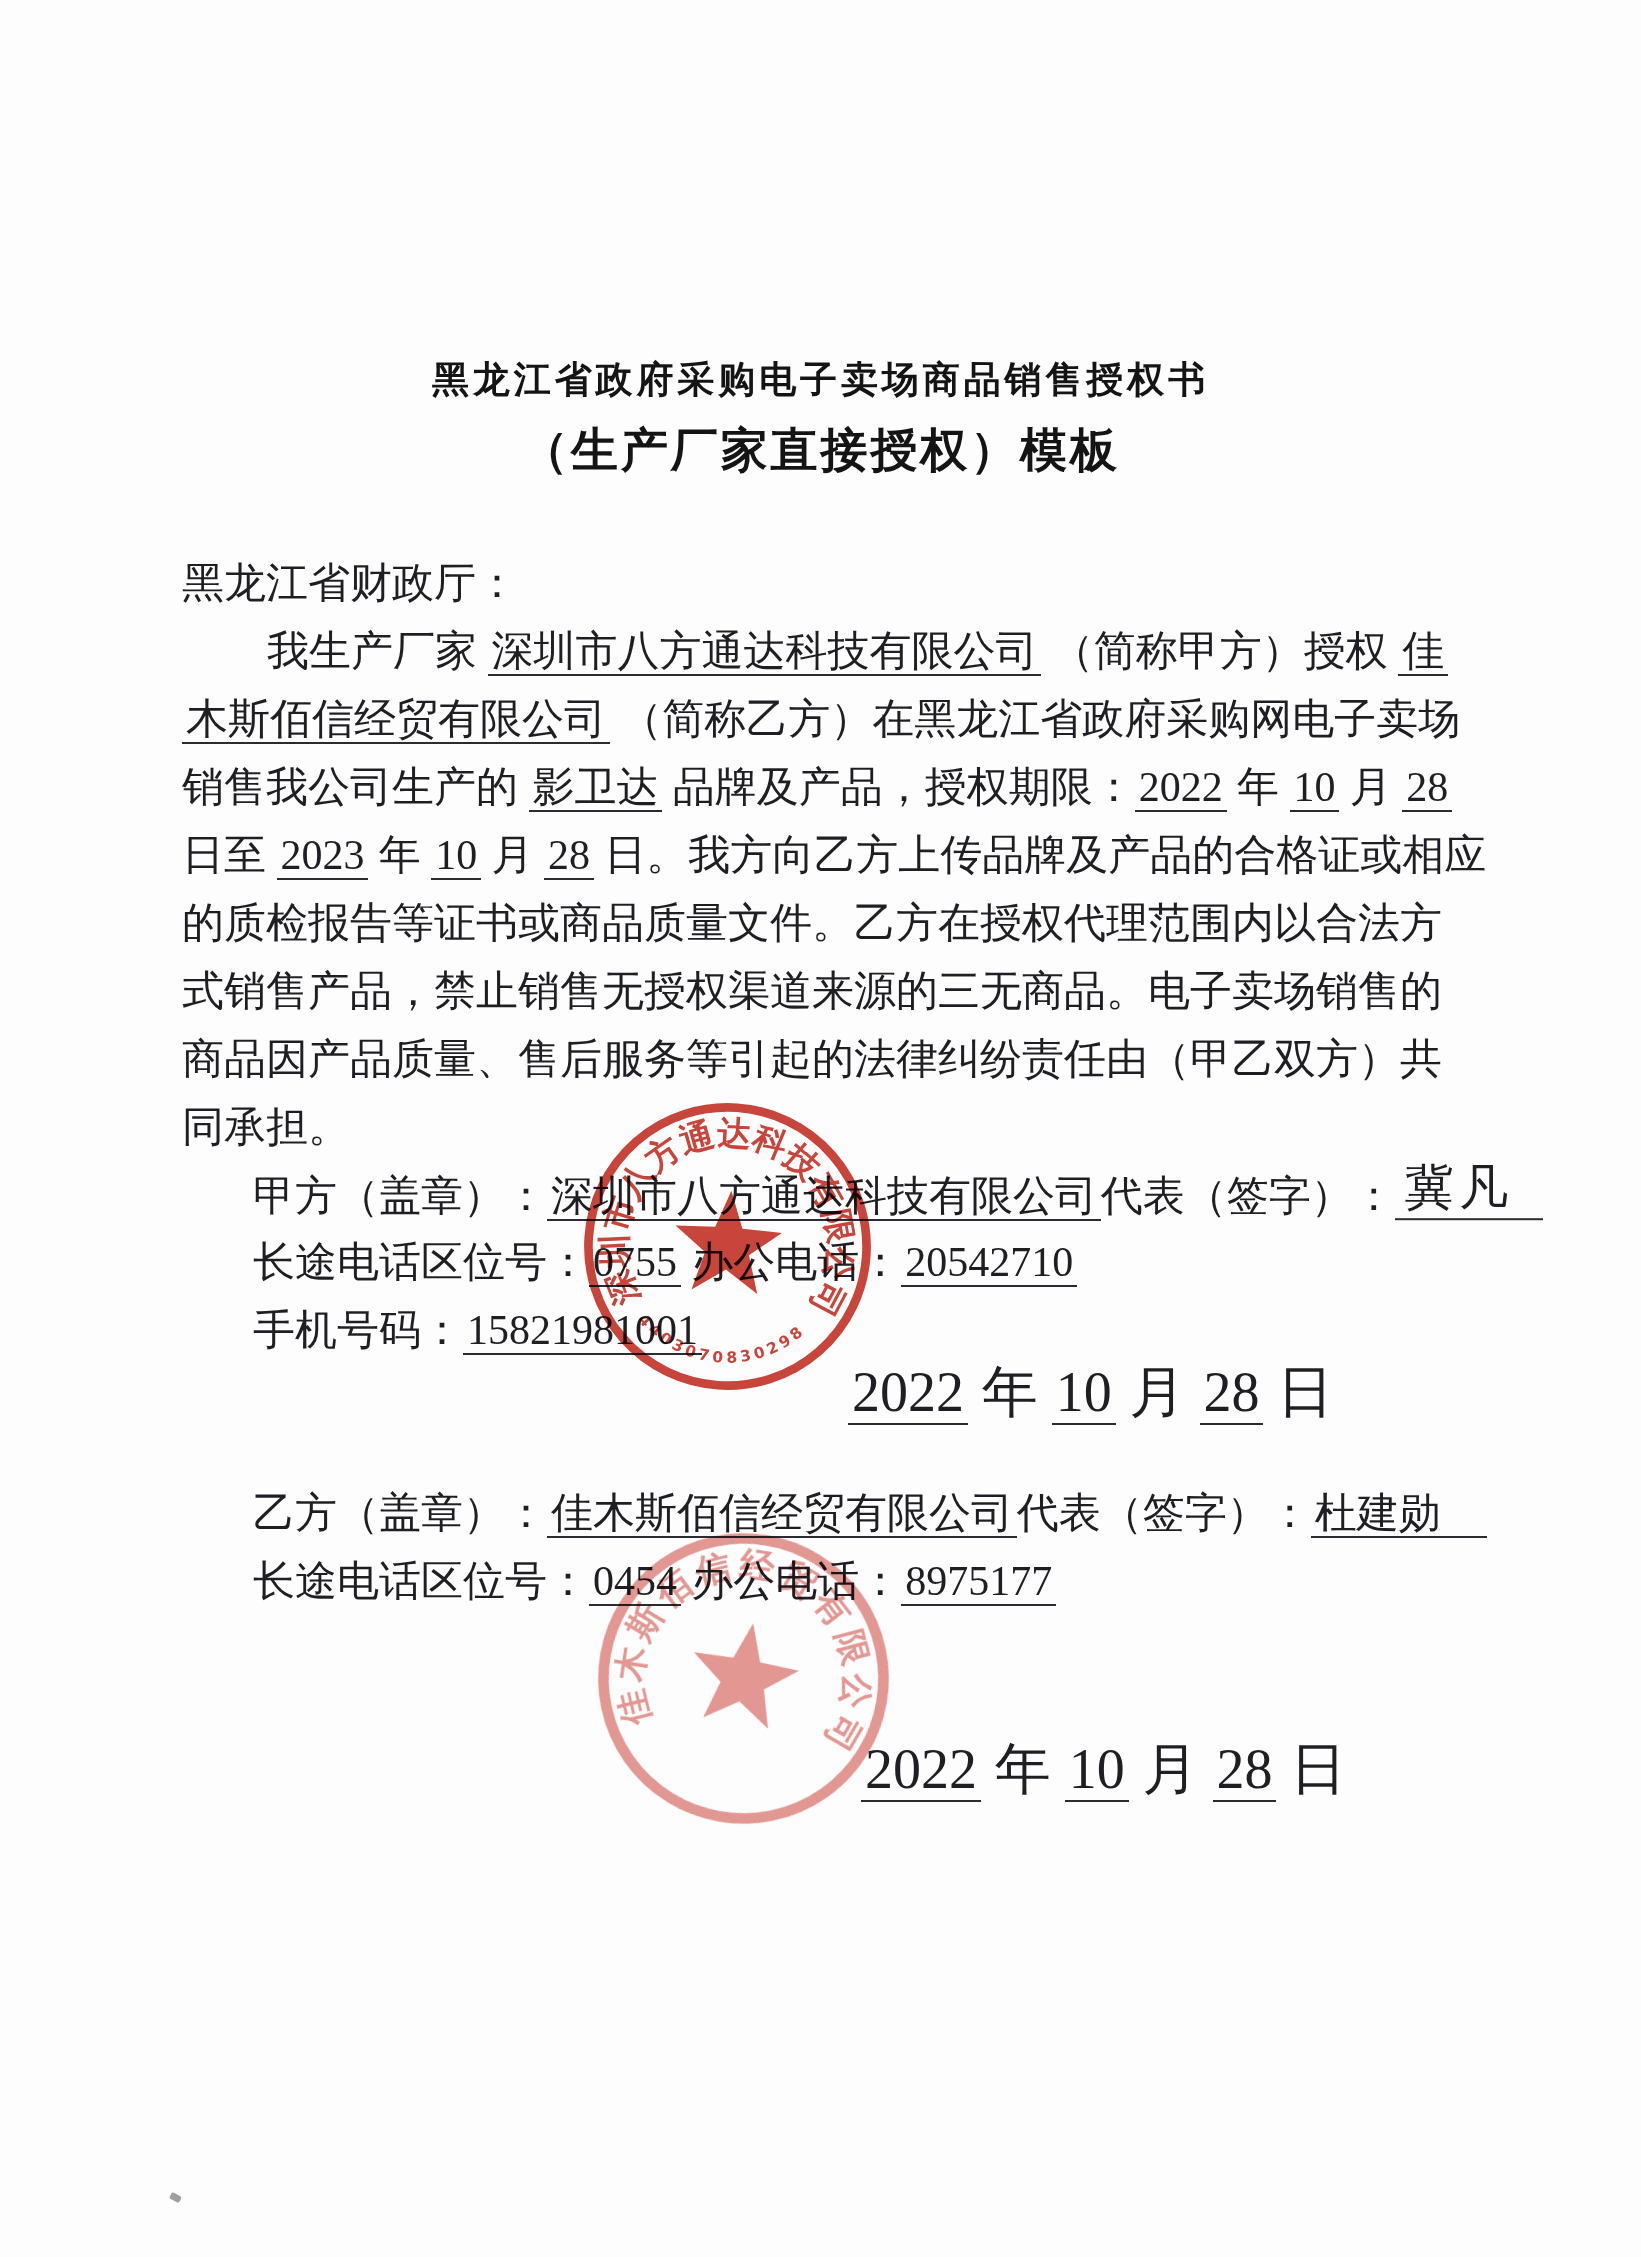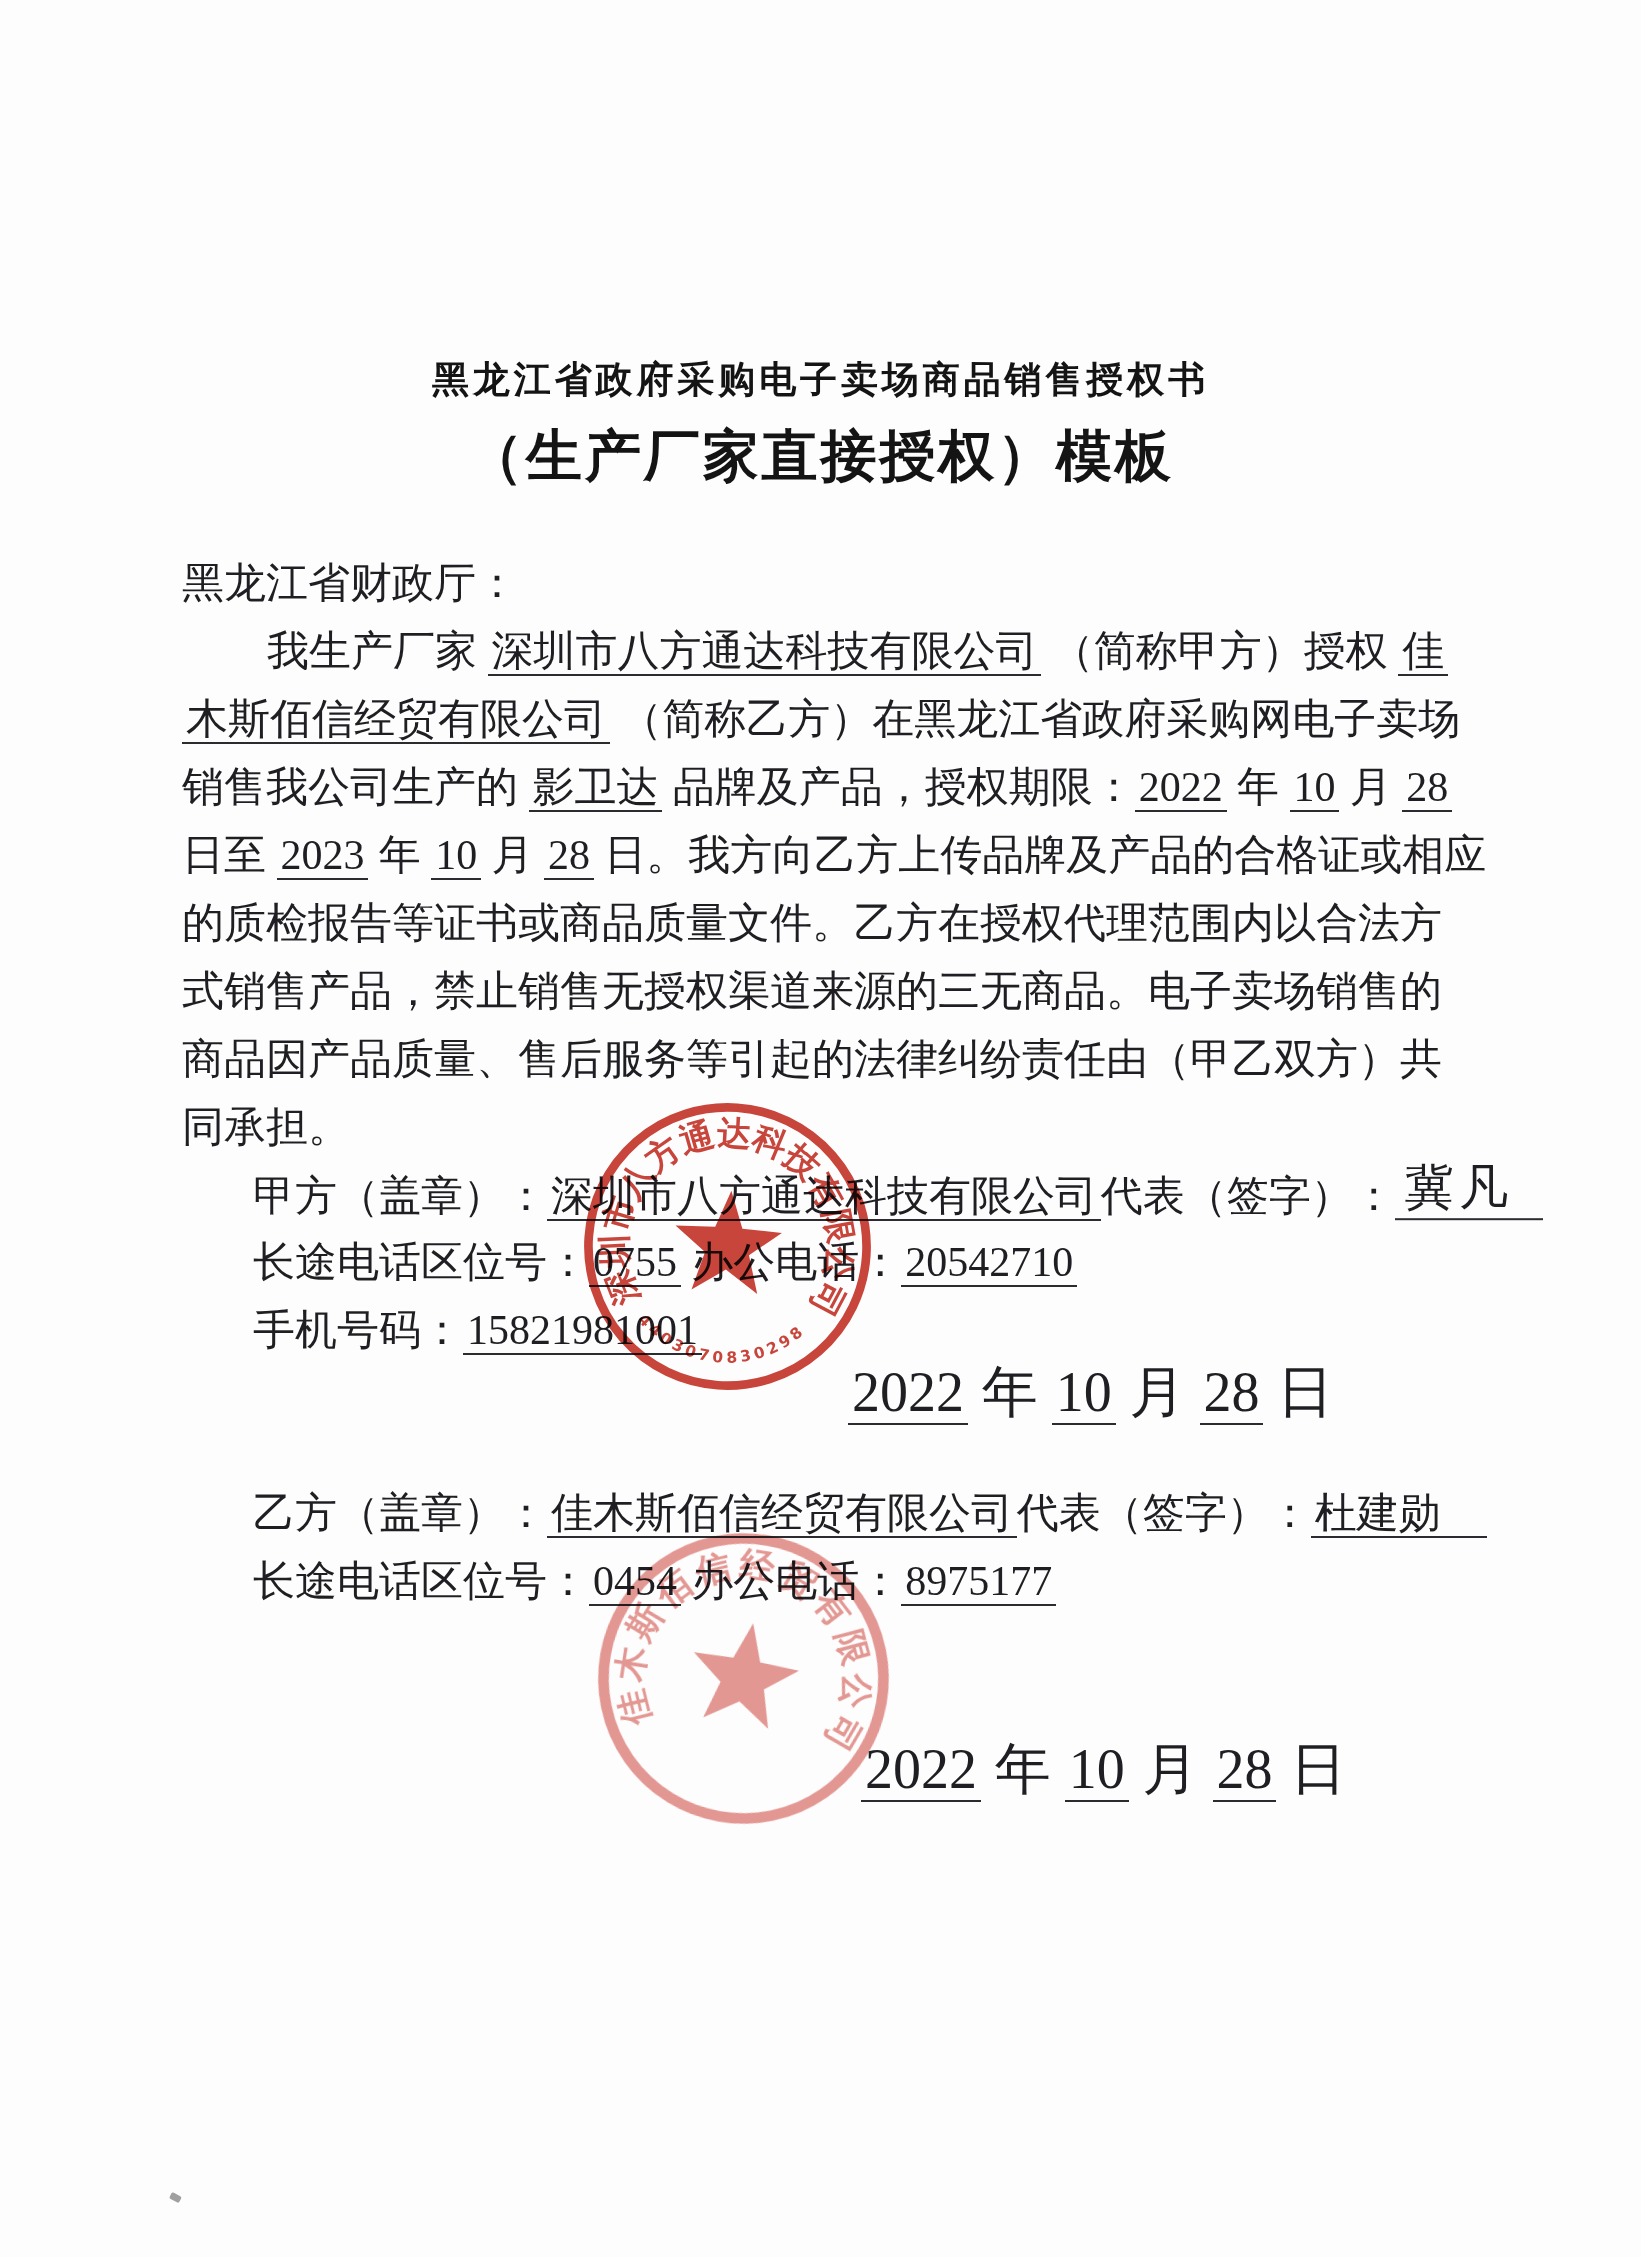"（生产厂家直接授权）模板" .t2 { font-size: 56px -> 47px }
